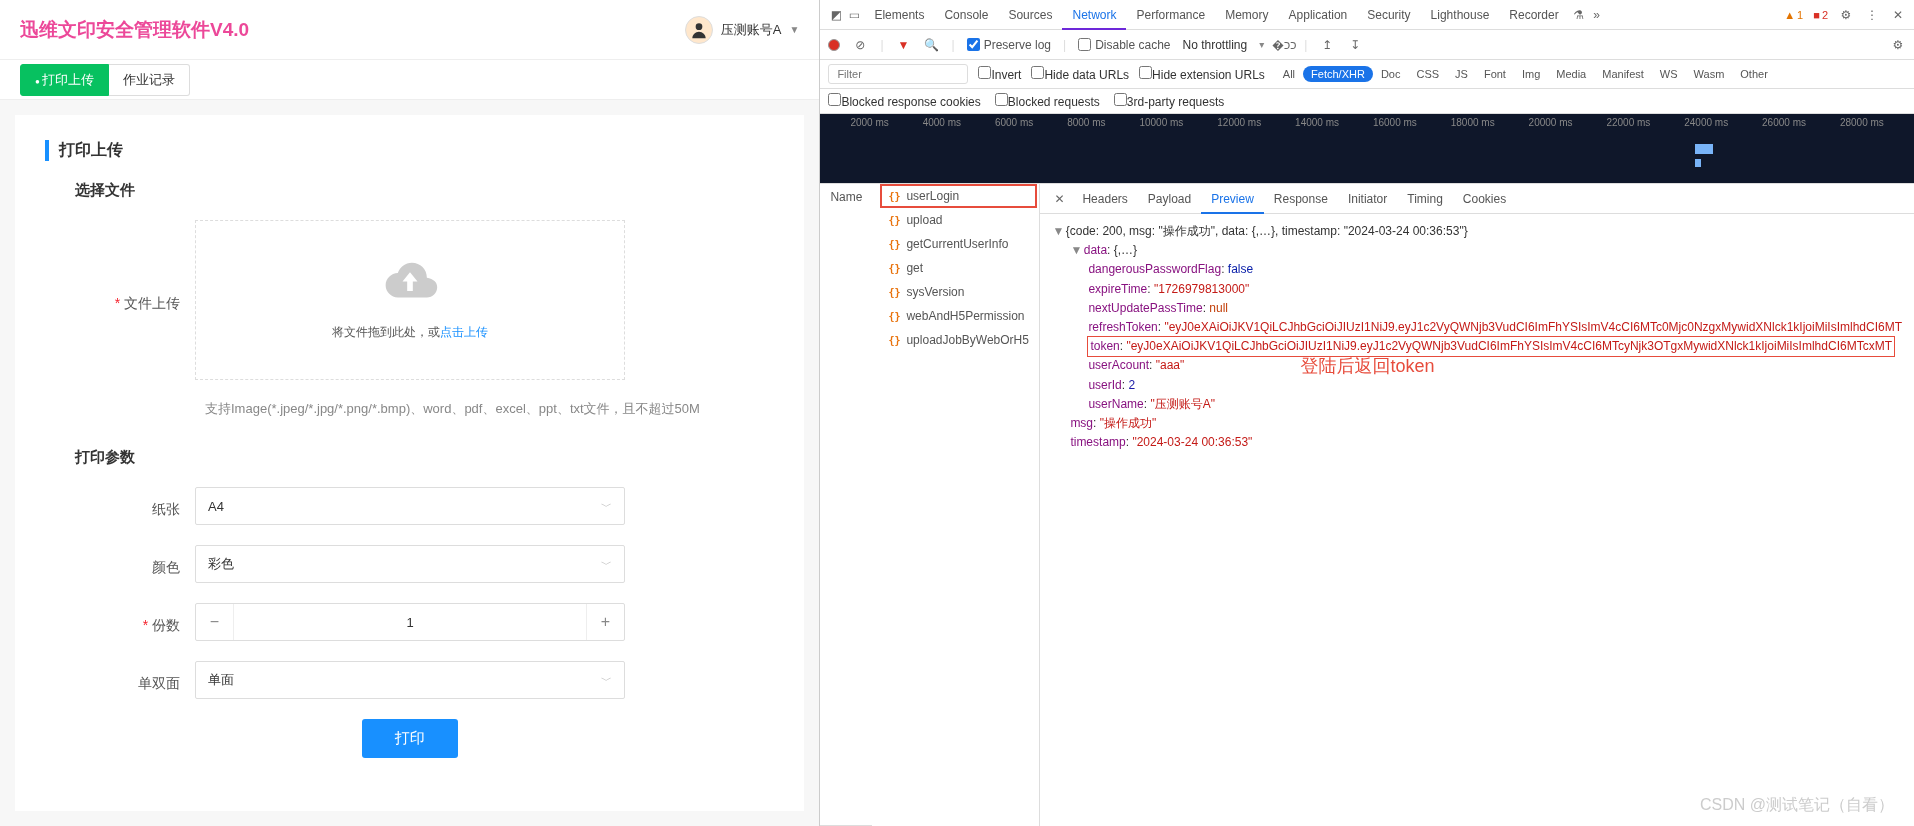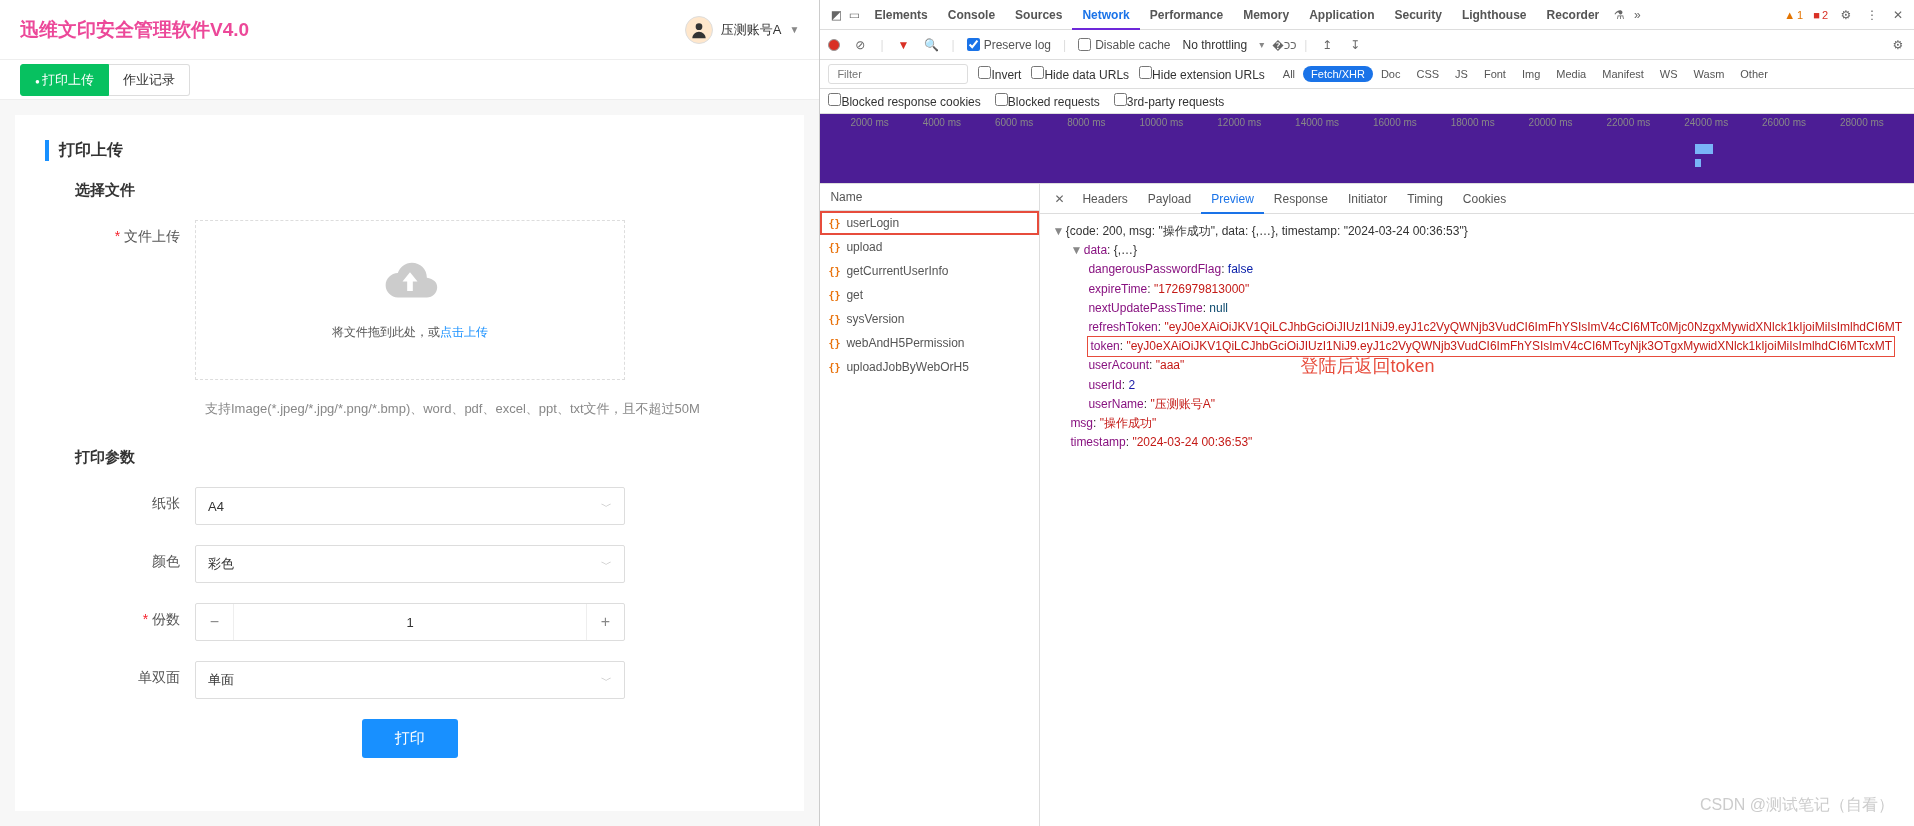"Elements" .dt-tab { font-weight: bold -> none }
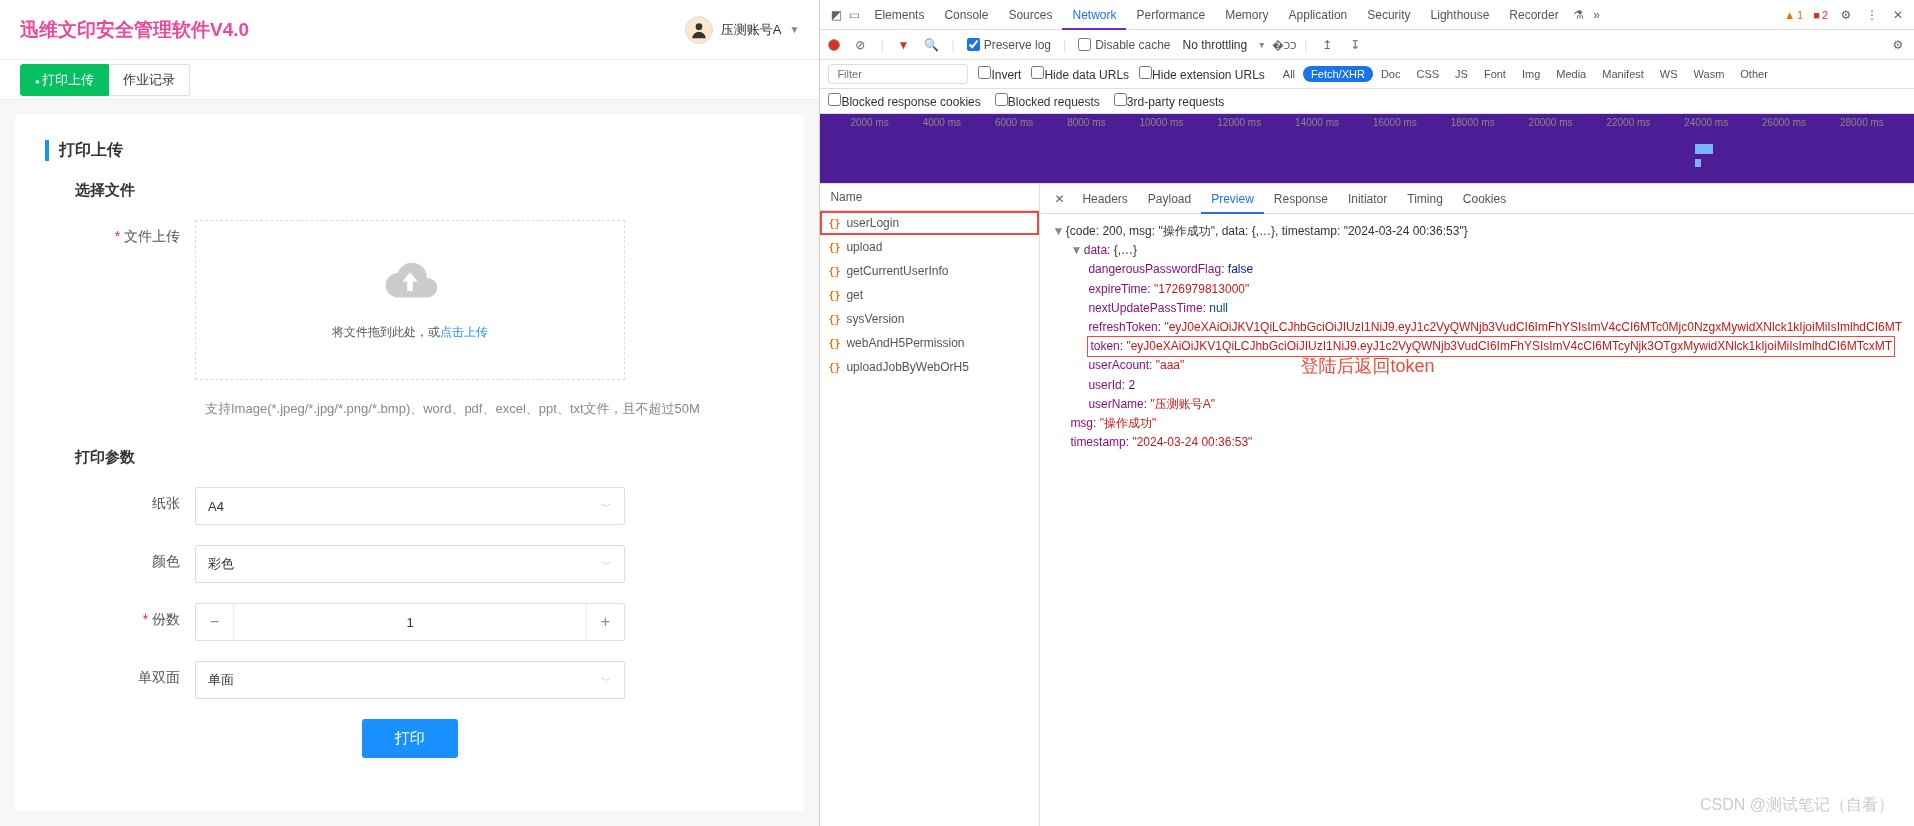"2000 ms" .timeline { background: #4c1d95 -> #0f172a }
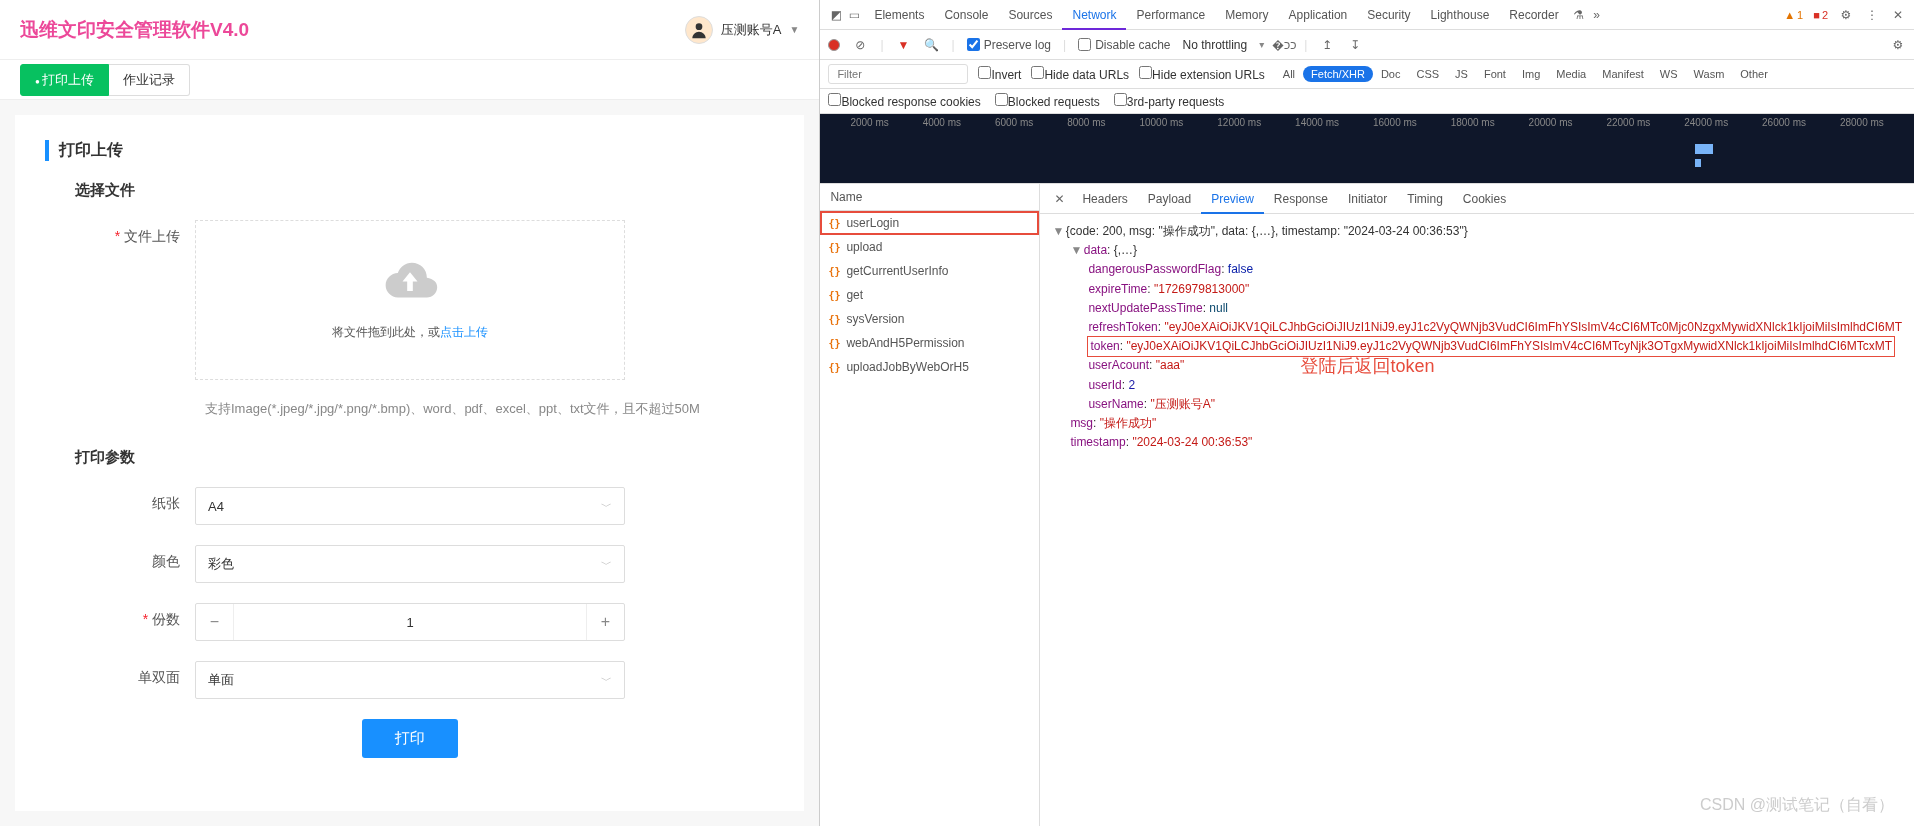"Name" .req-list { flex-direction: column -> row; gap: none -> 8px }
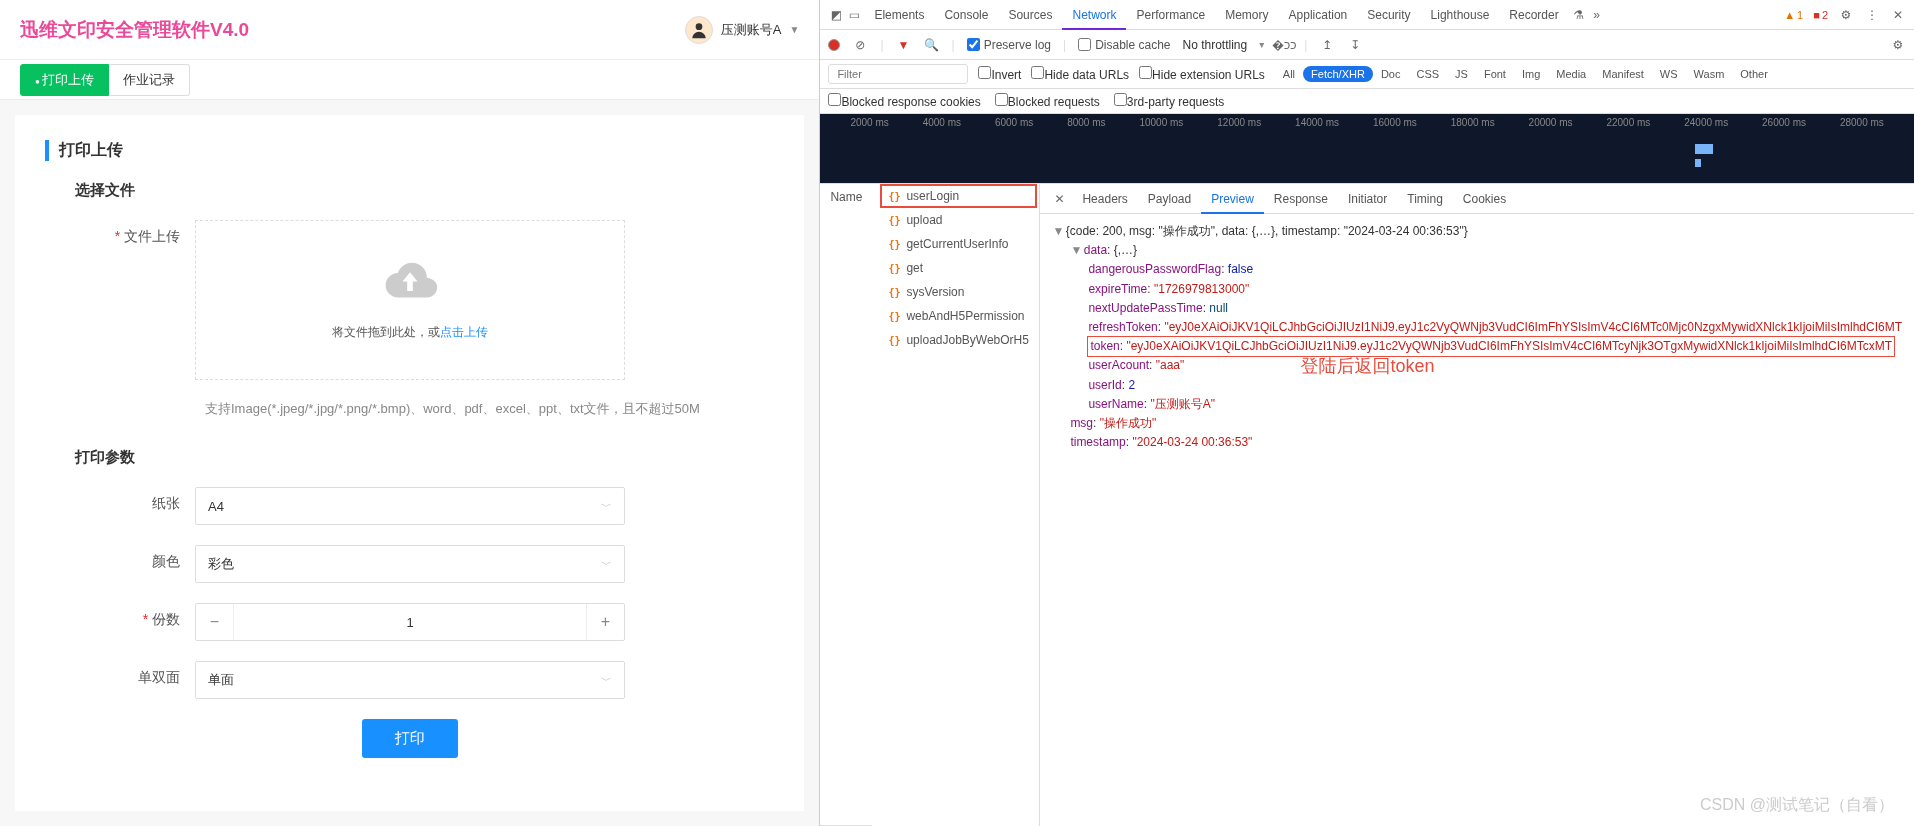"文件上传" .form-row { align-items: flex-start -> center }
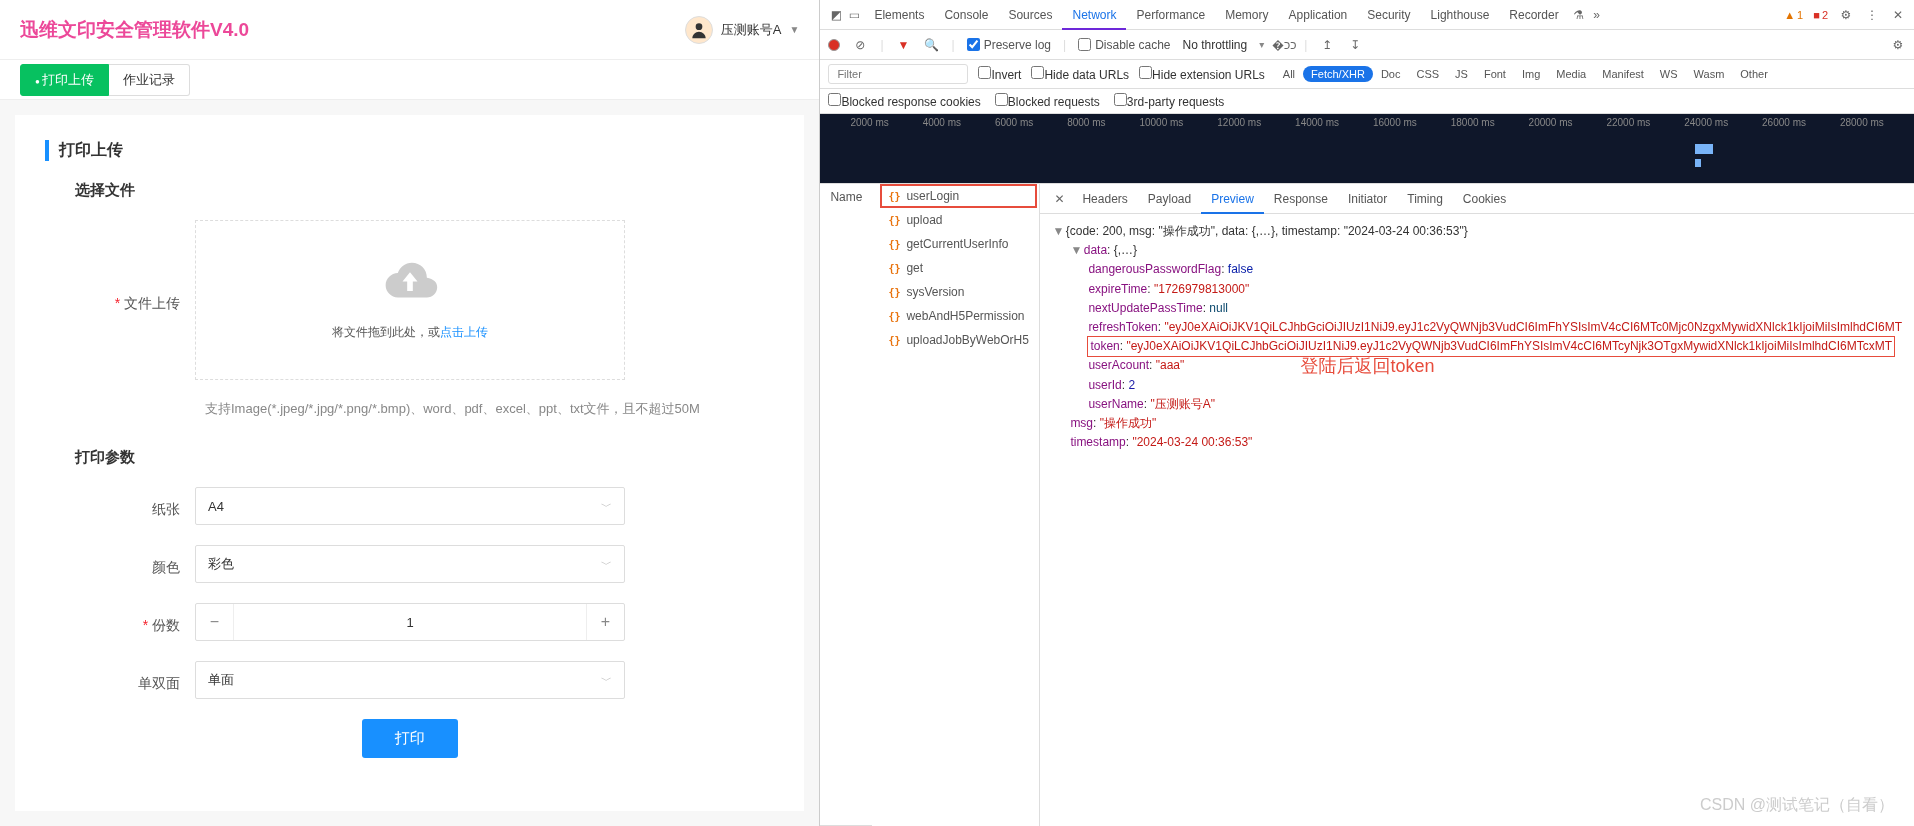"null" .jnull { color: #0c4a6e -> #c2410c }
